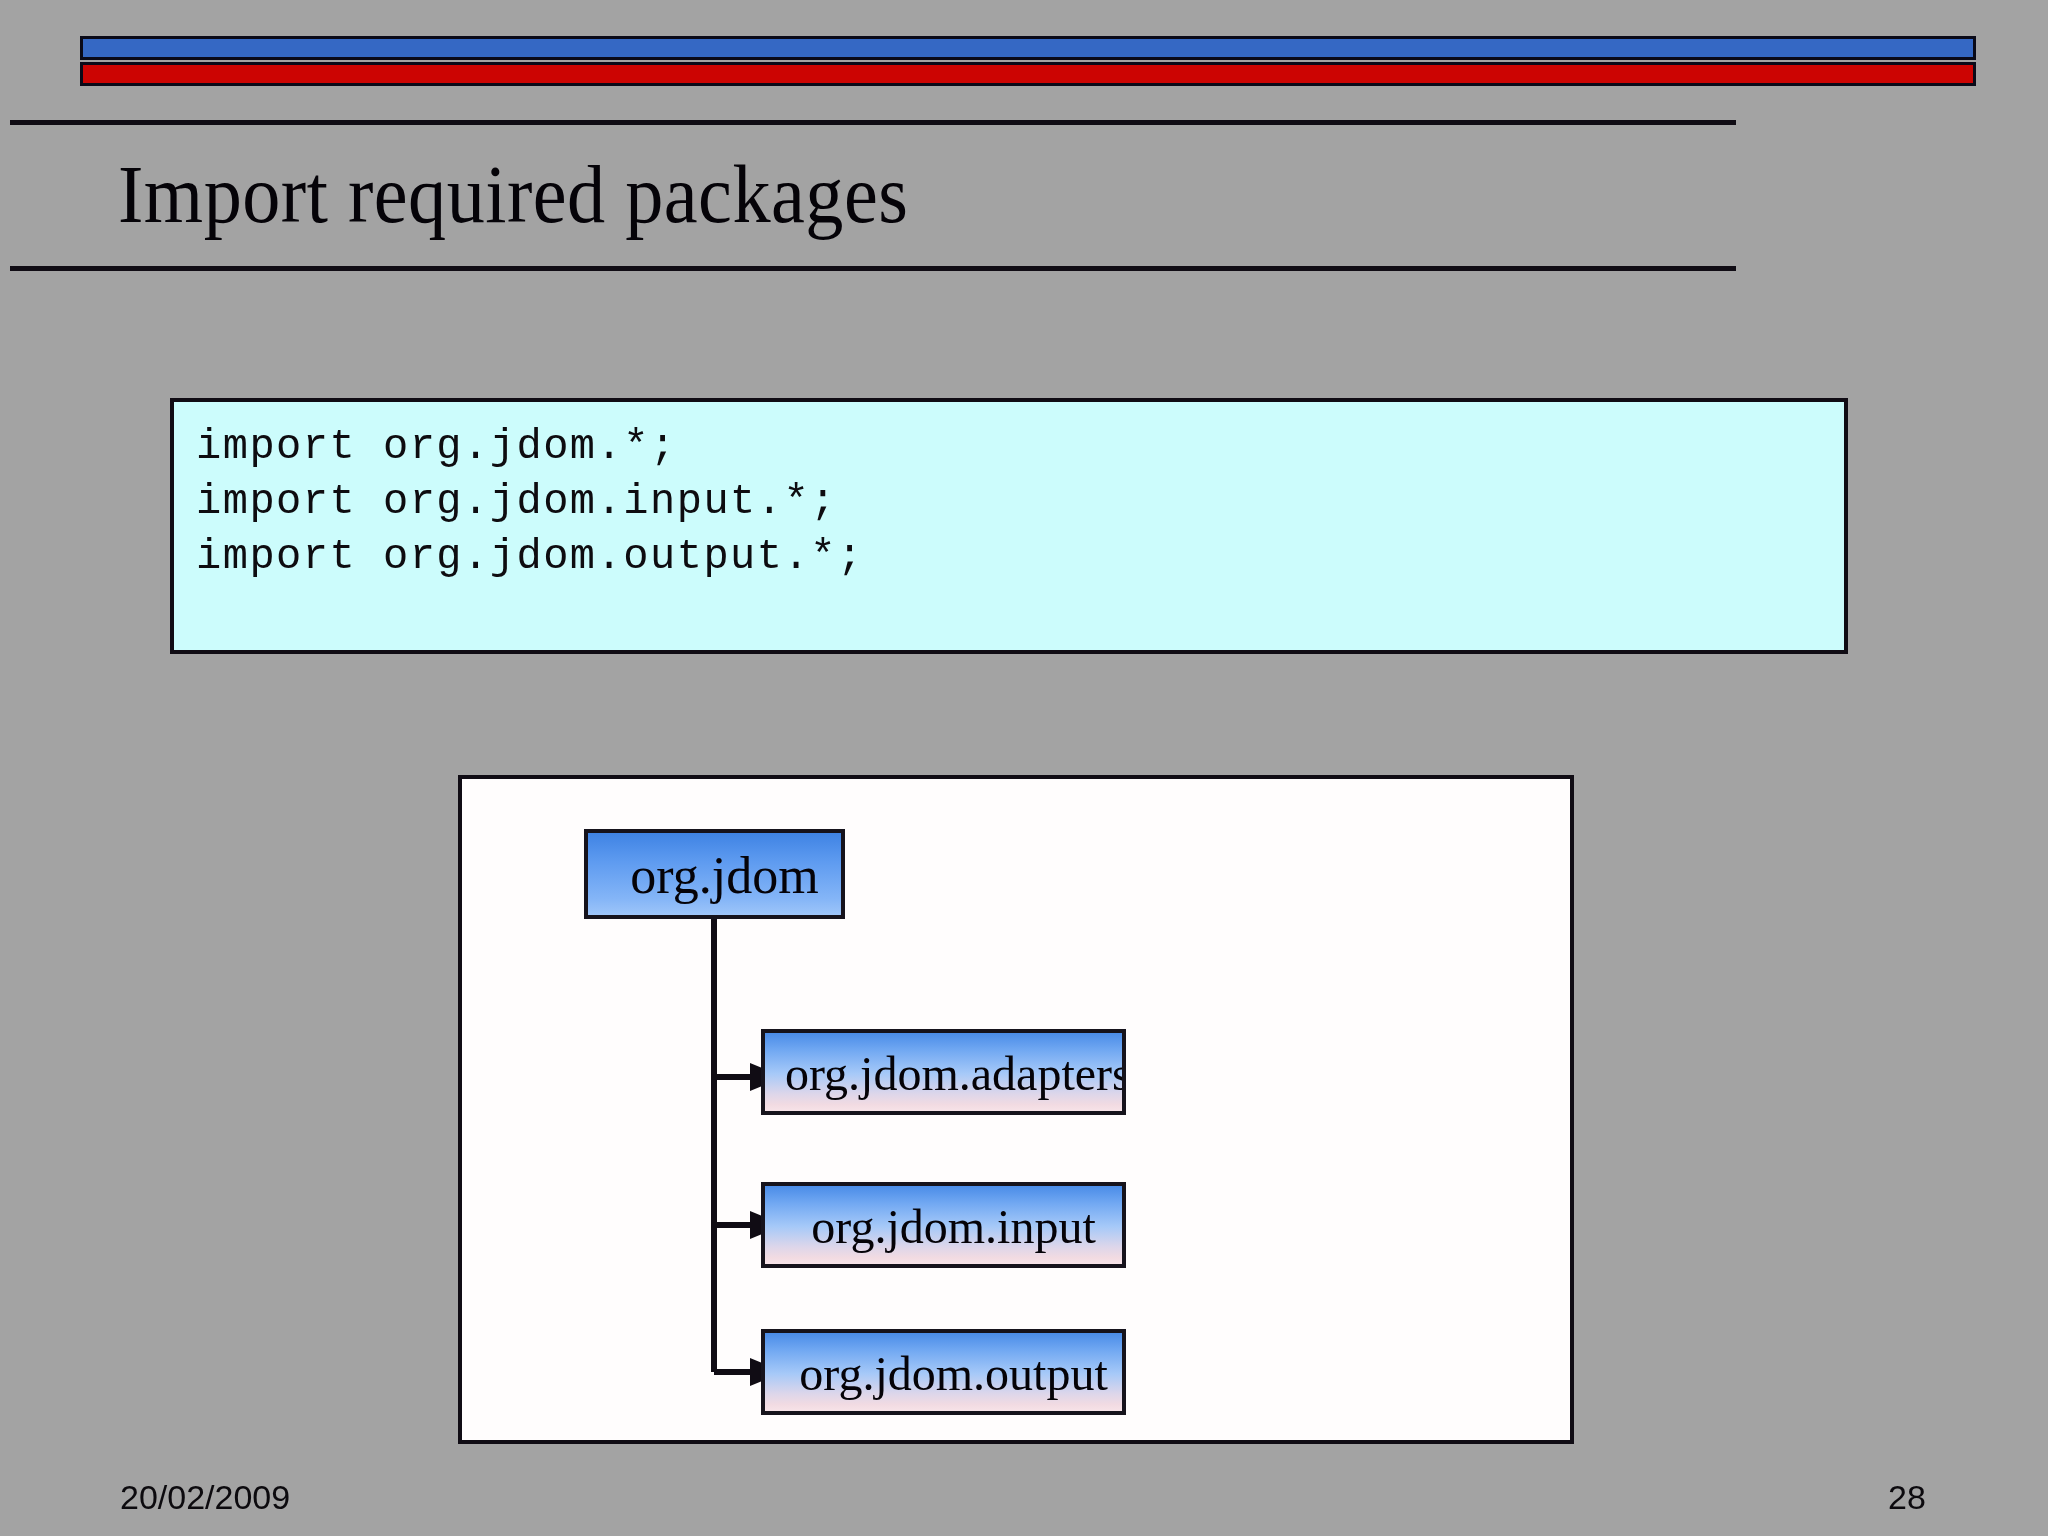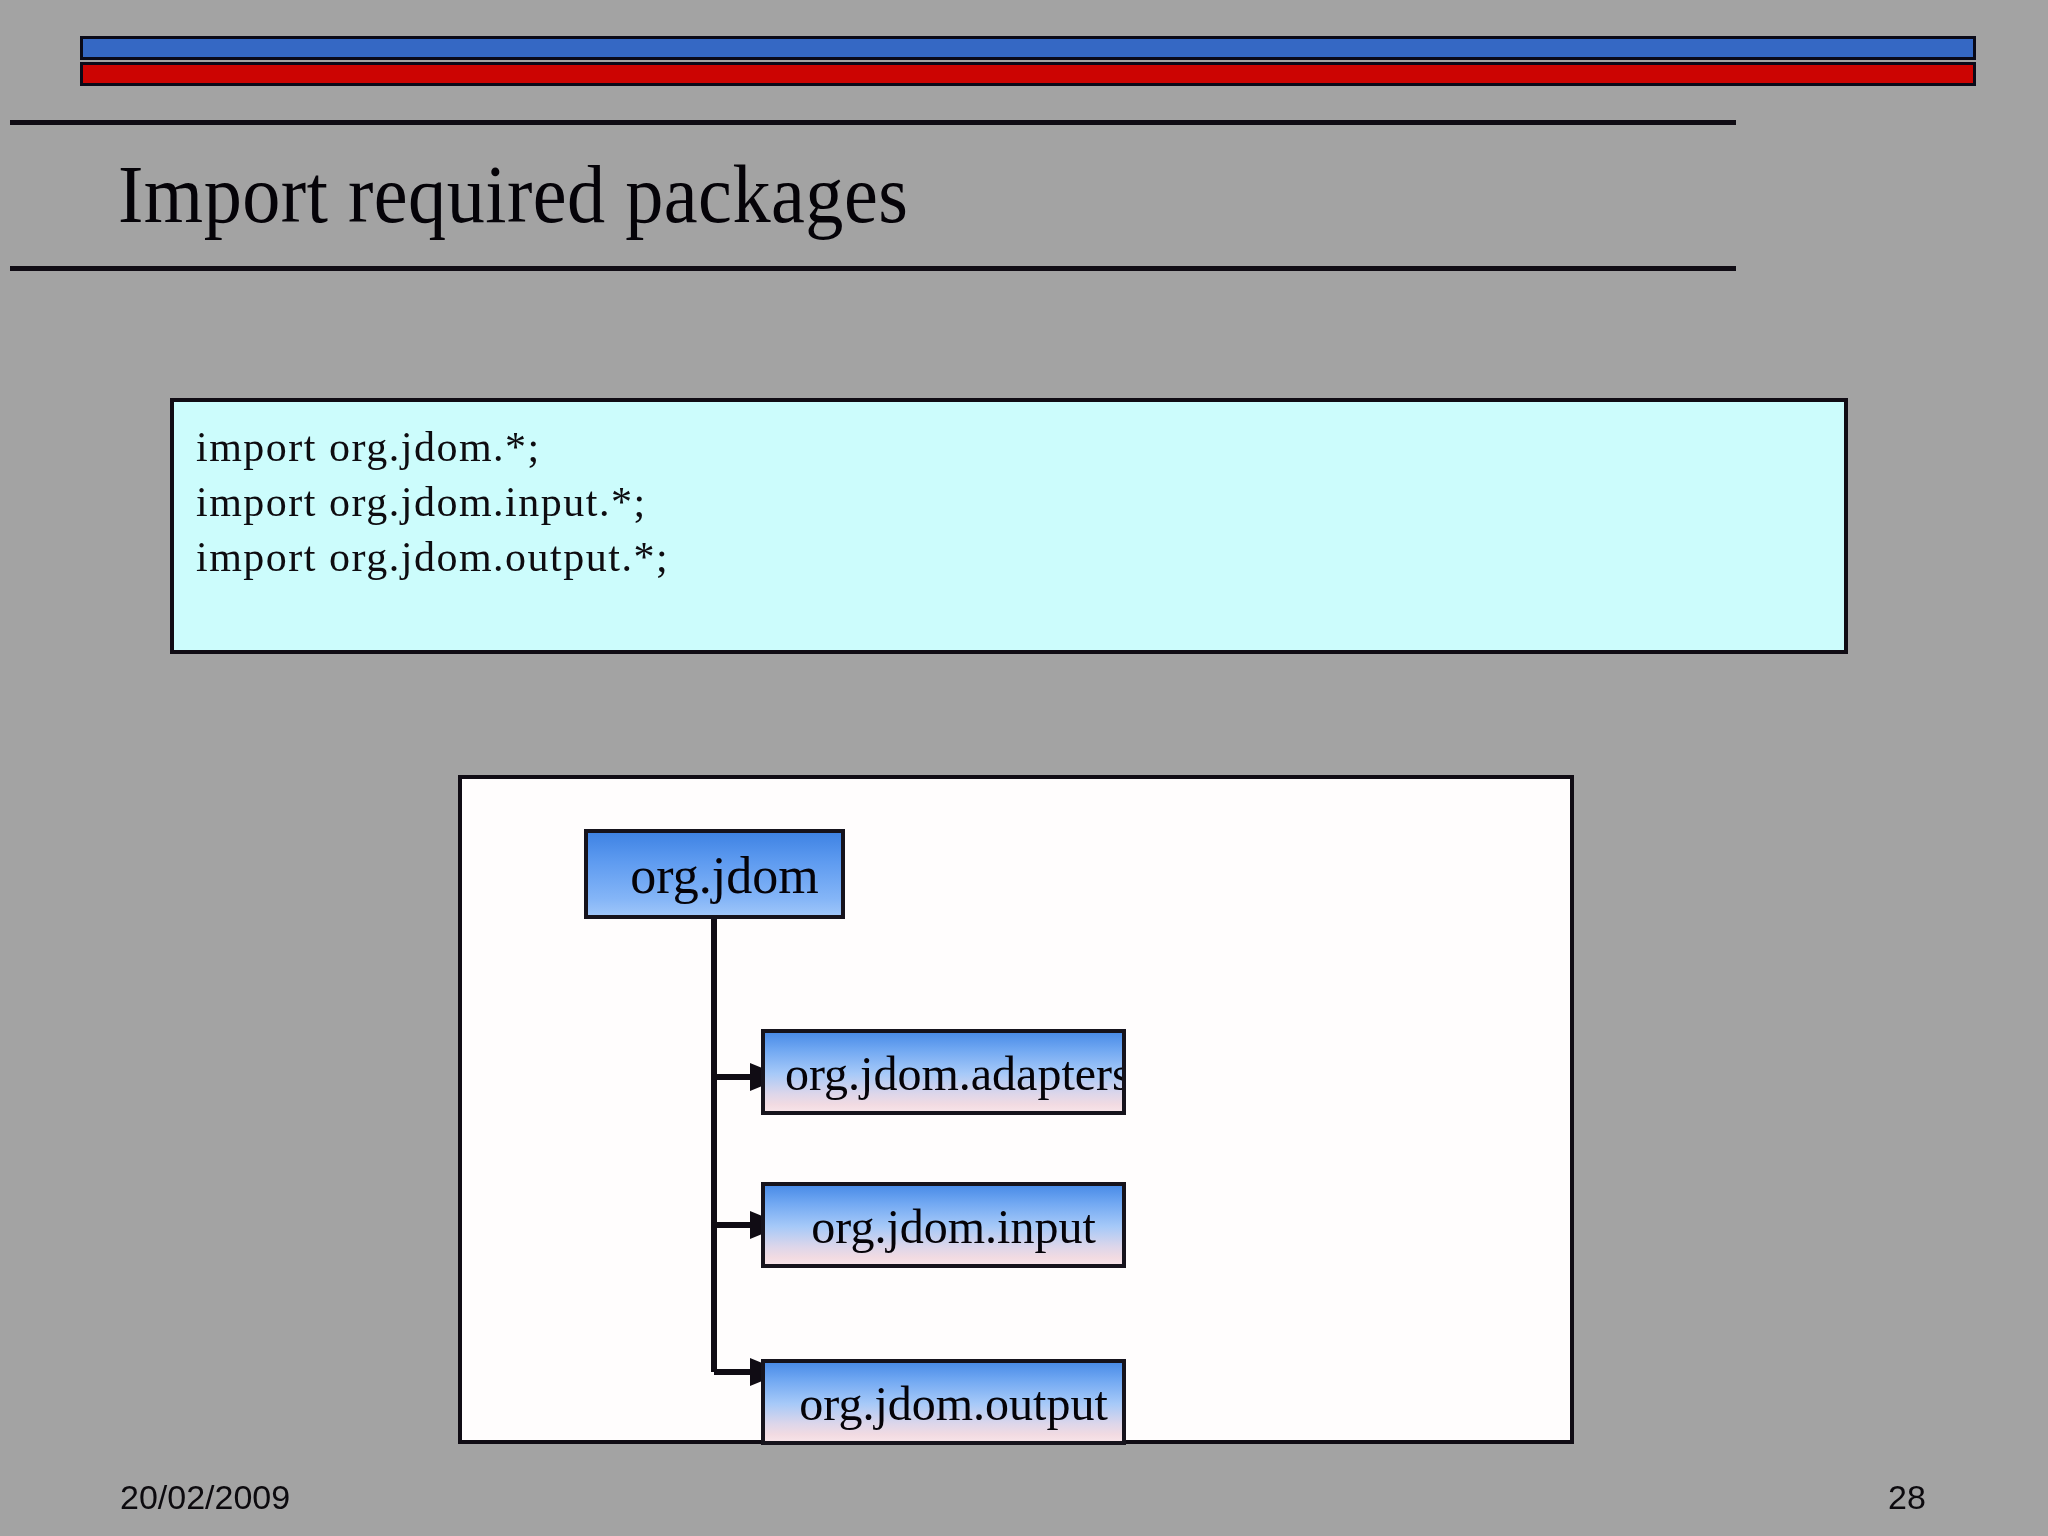"import org.jdom.*;" .code-line { font-family: Liberation Serif, serif -> Liberation Mono, monospace }
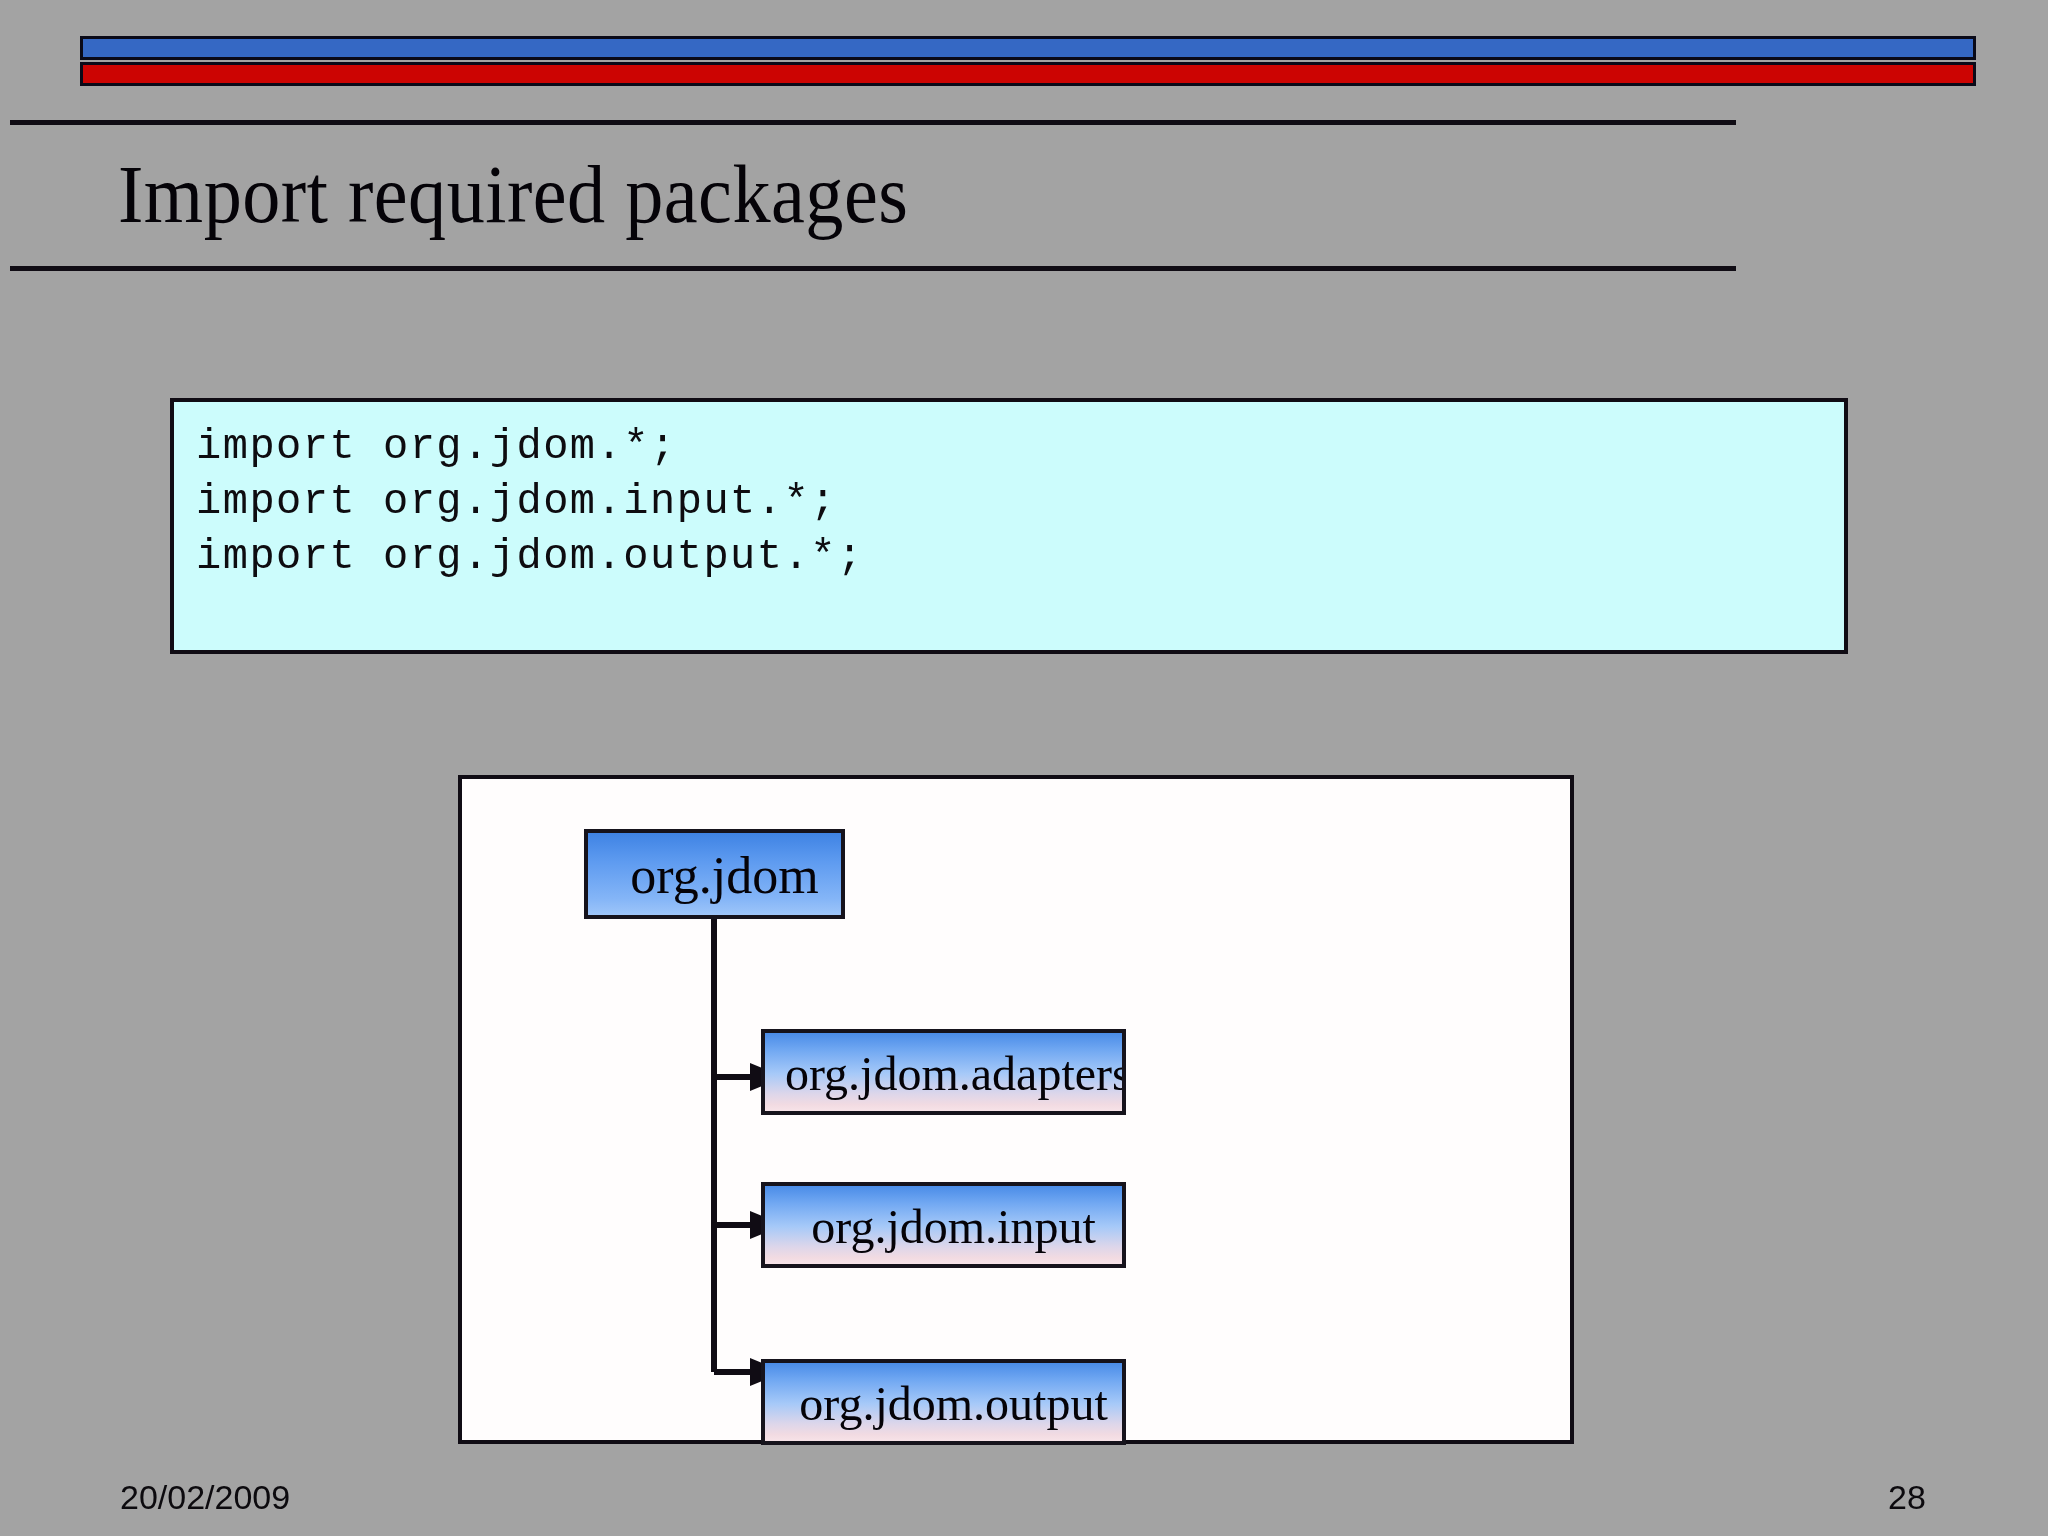"org.jdom.output" .node-output { margin-top: 30px -> none }
